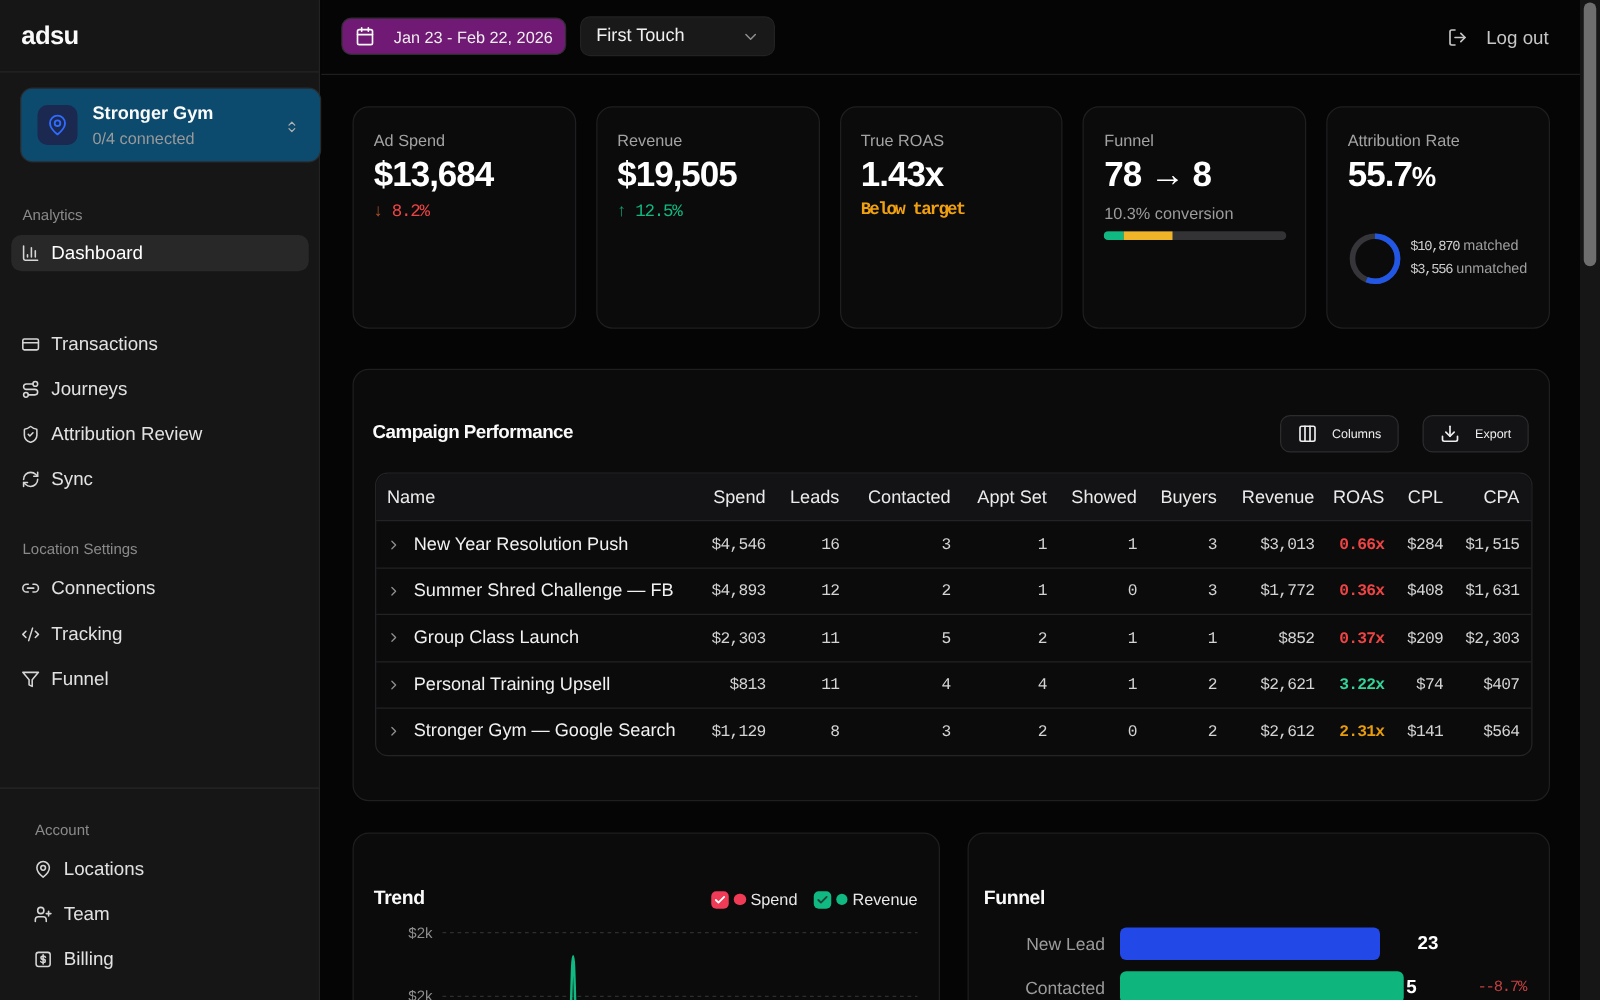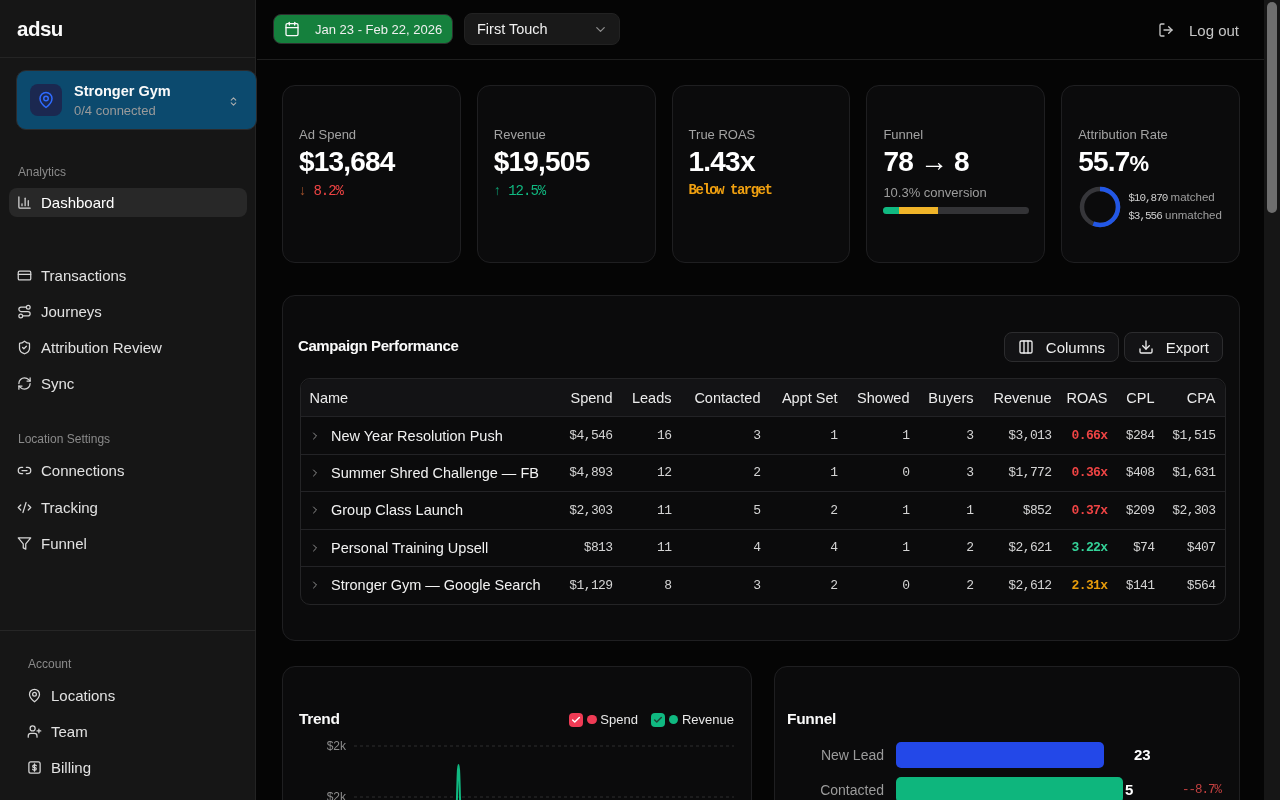"Jan 23 - Feb 22," .datebtn { background: #15803d -> #701a75 }
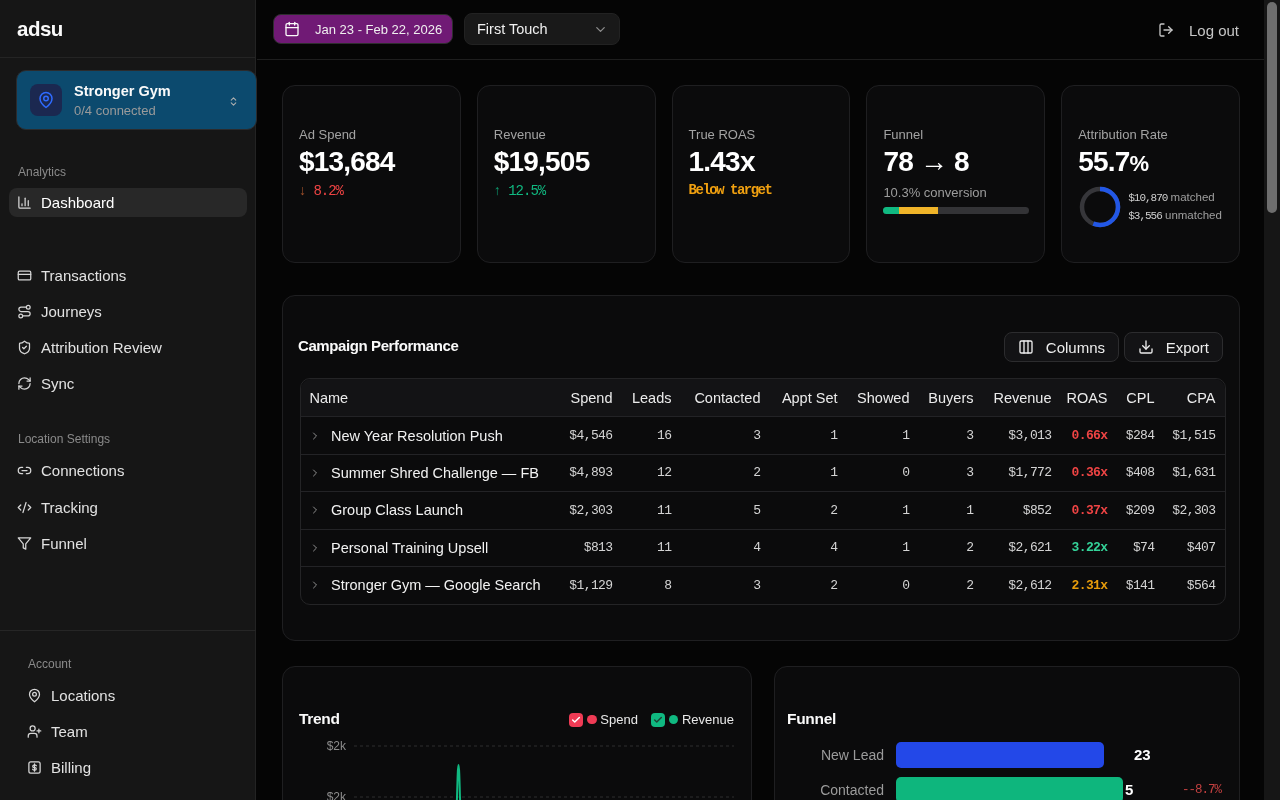"Ad Spend" .card { padding: 42px 16px 0 16px -> 20px 16px 0 16px }
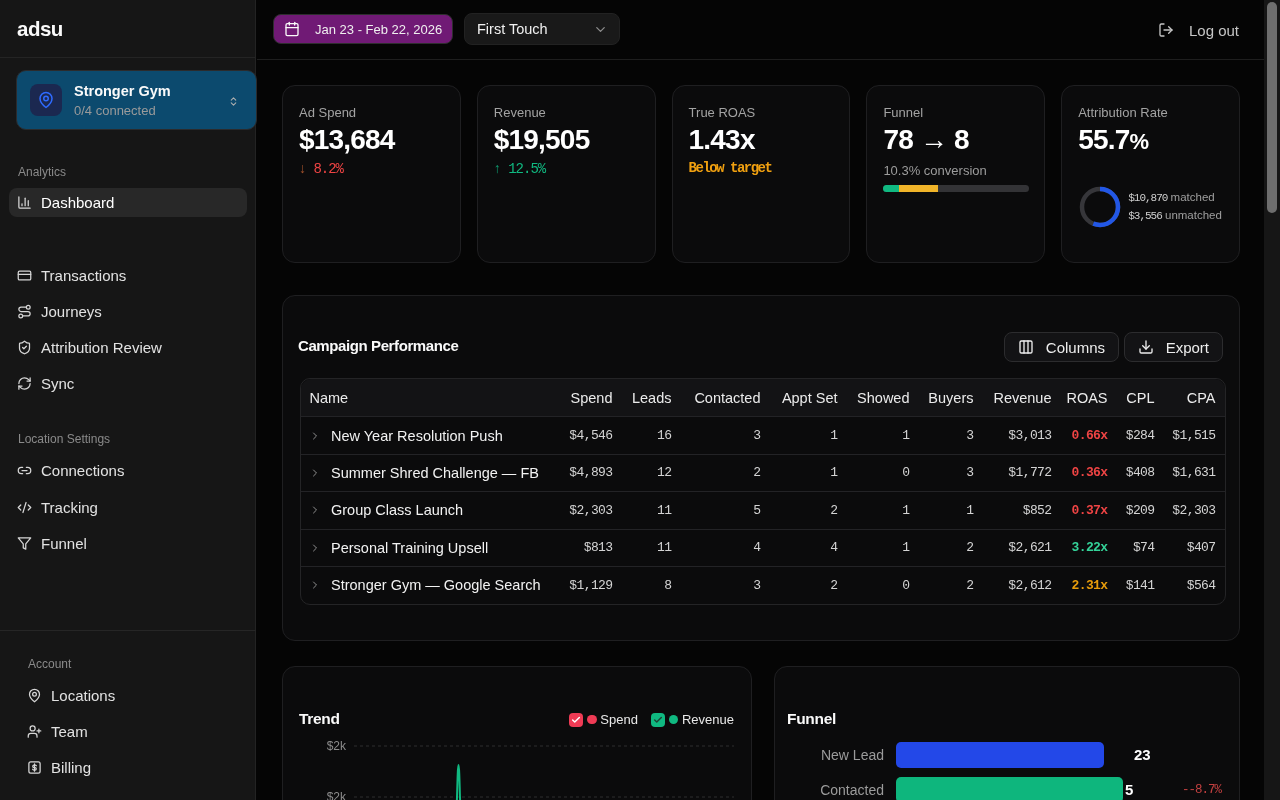"Columns" .btn { font-size: 15px -> 10px }
